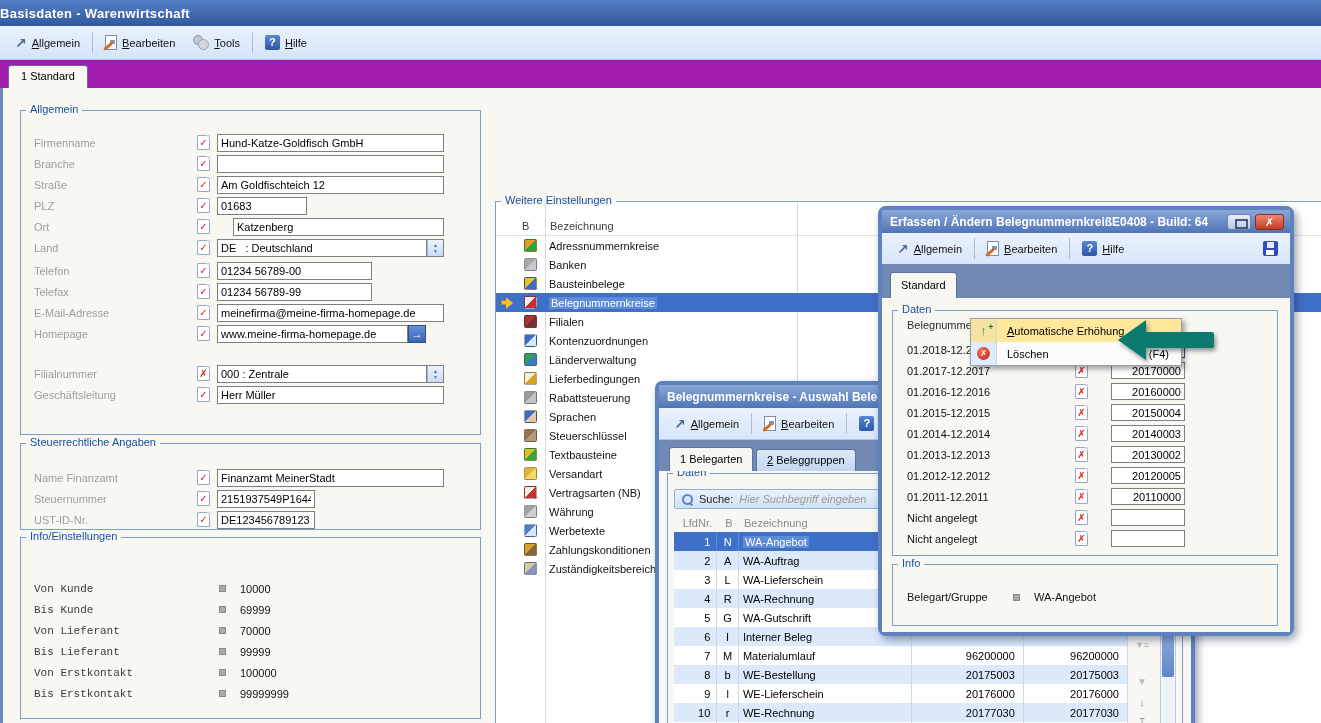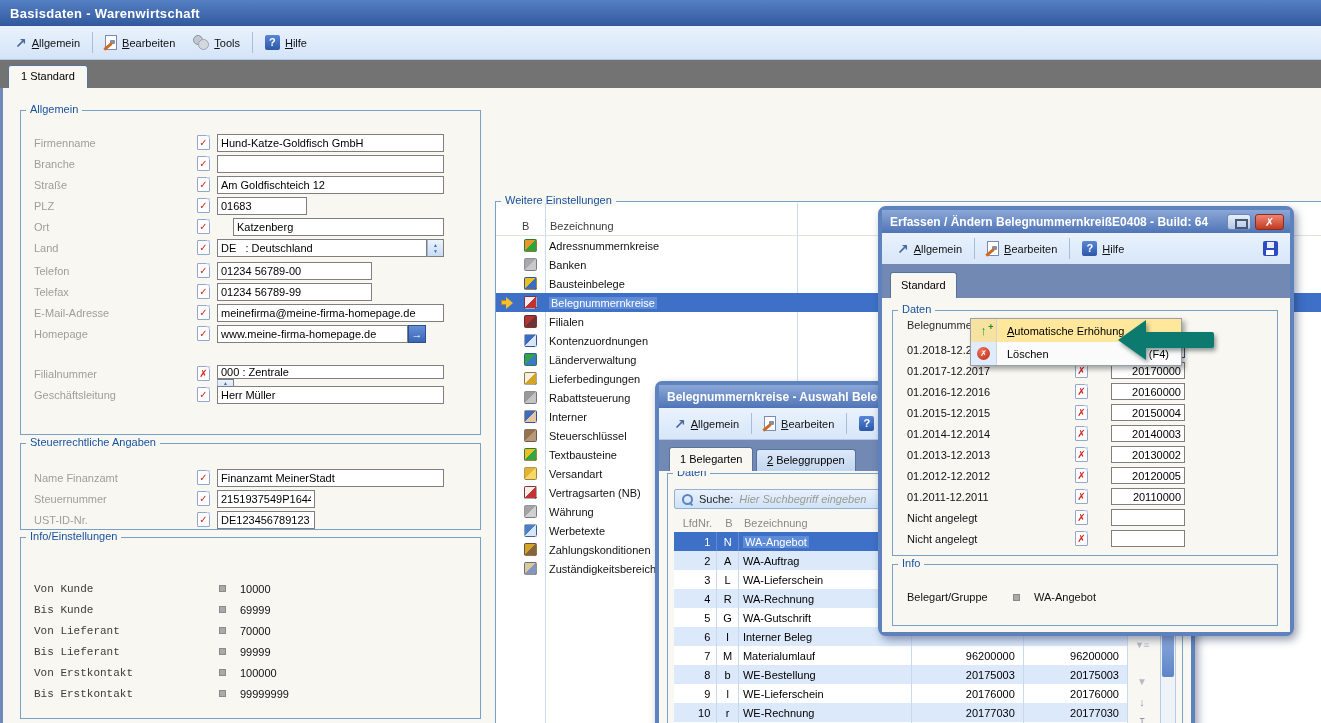"Basisdaten - Warenwirtschaft" .titlebar { padding-left: 10px -> none }
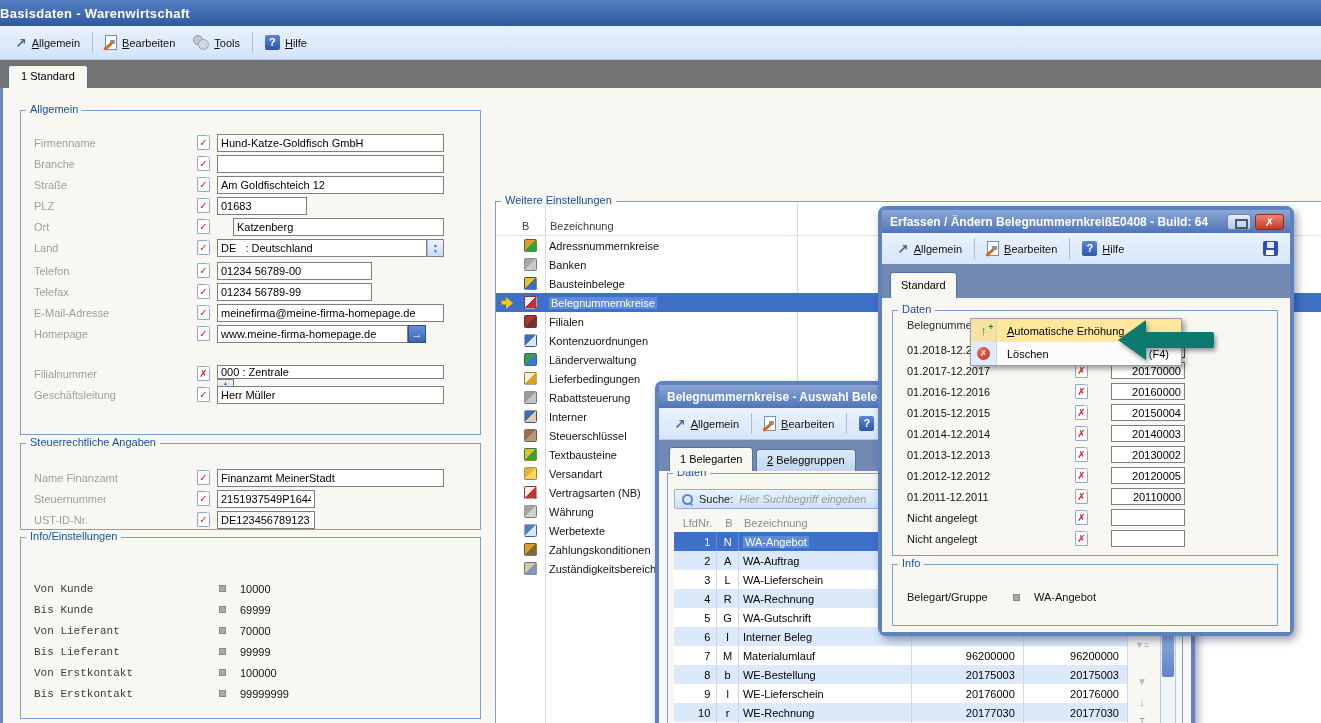"1 Standard" .tabstrip { background: #737373 -> #a21caf }
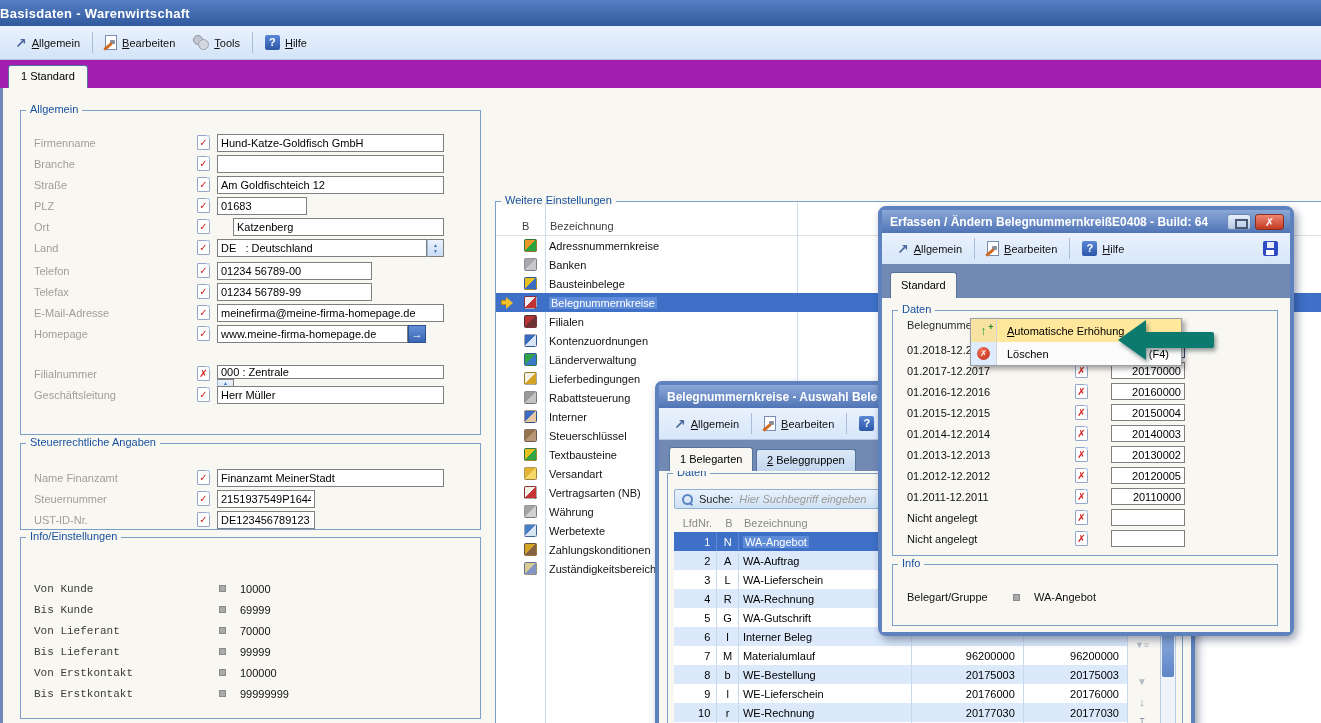"000 : Zentrale" span.fwrap { flex-direction: column -> none }
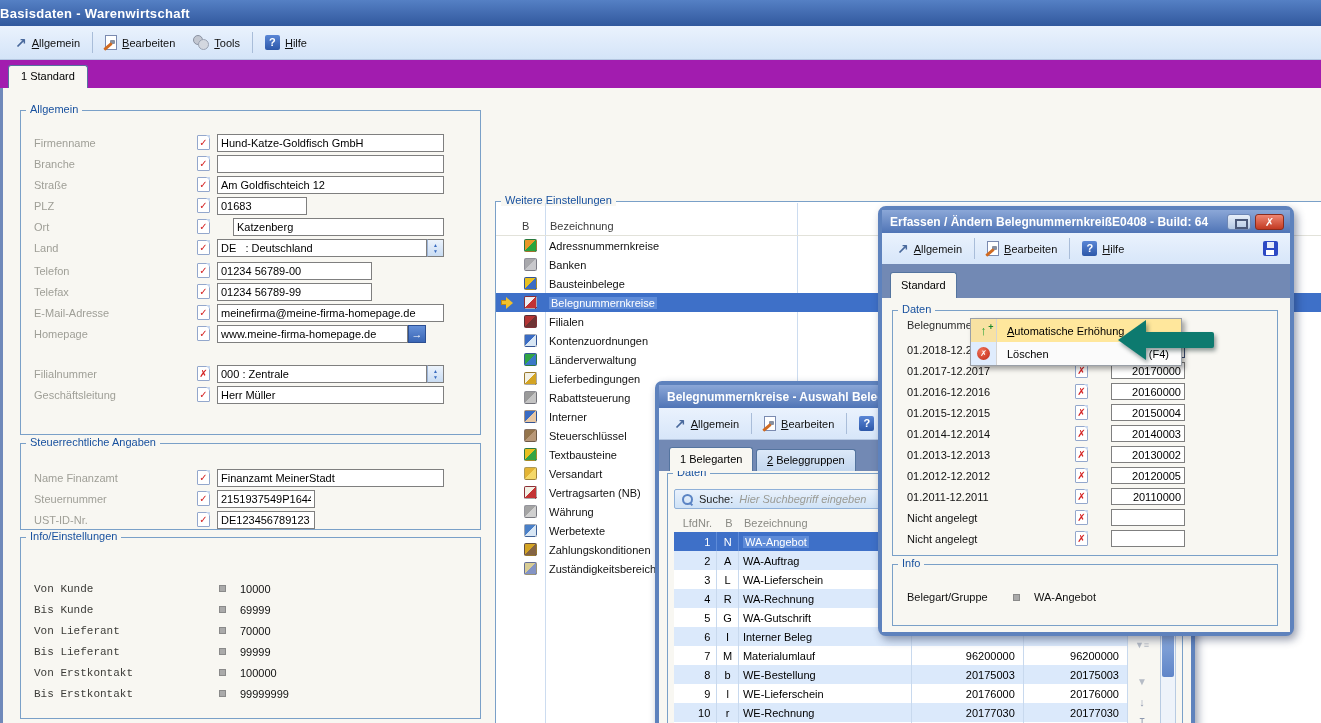"Interner" span { text: Interner -> Sprachen }
